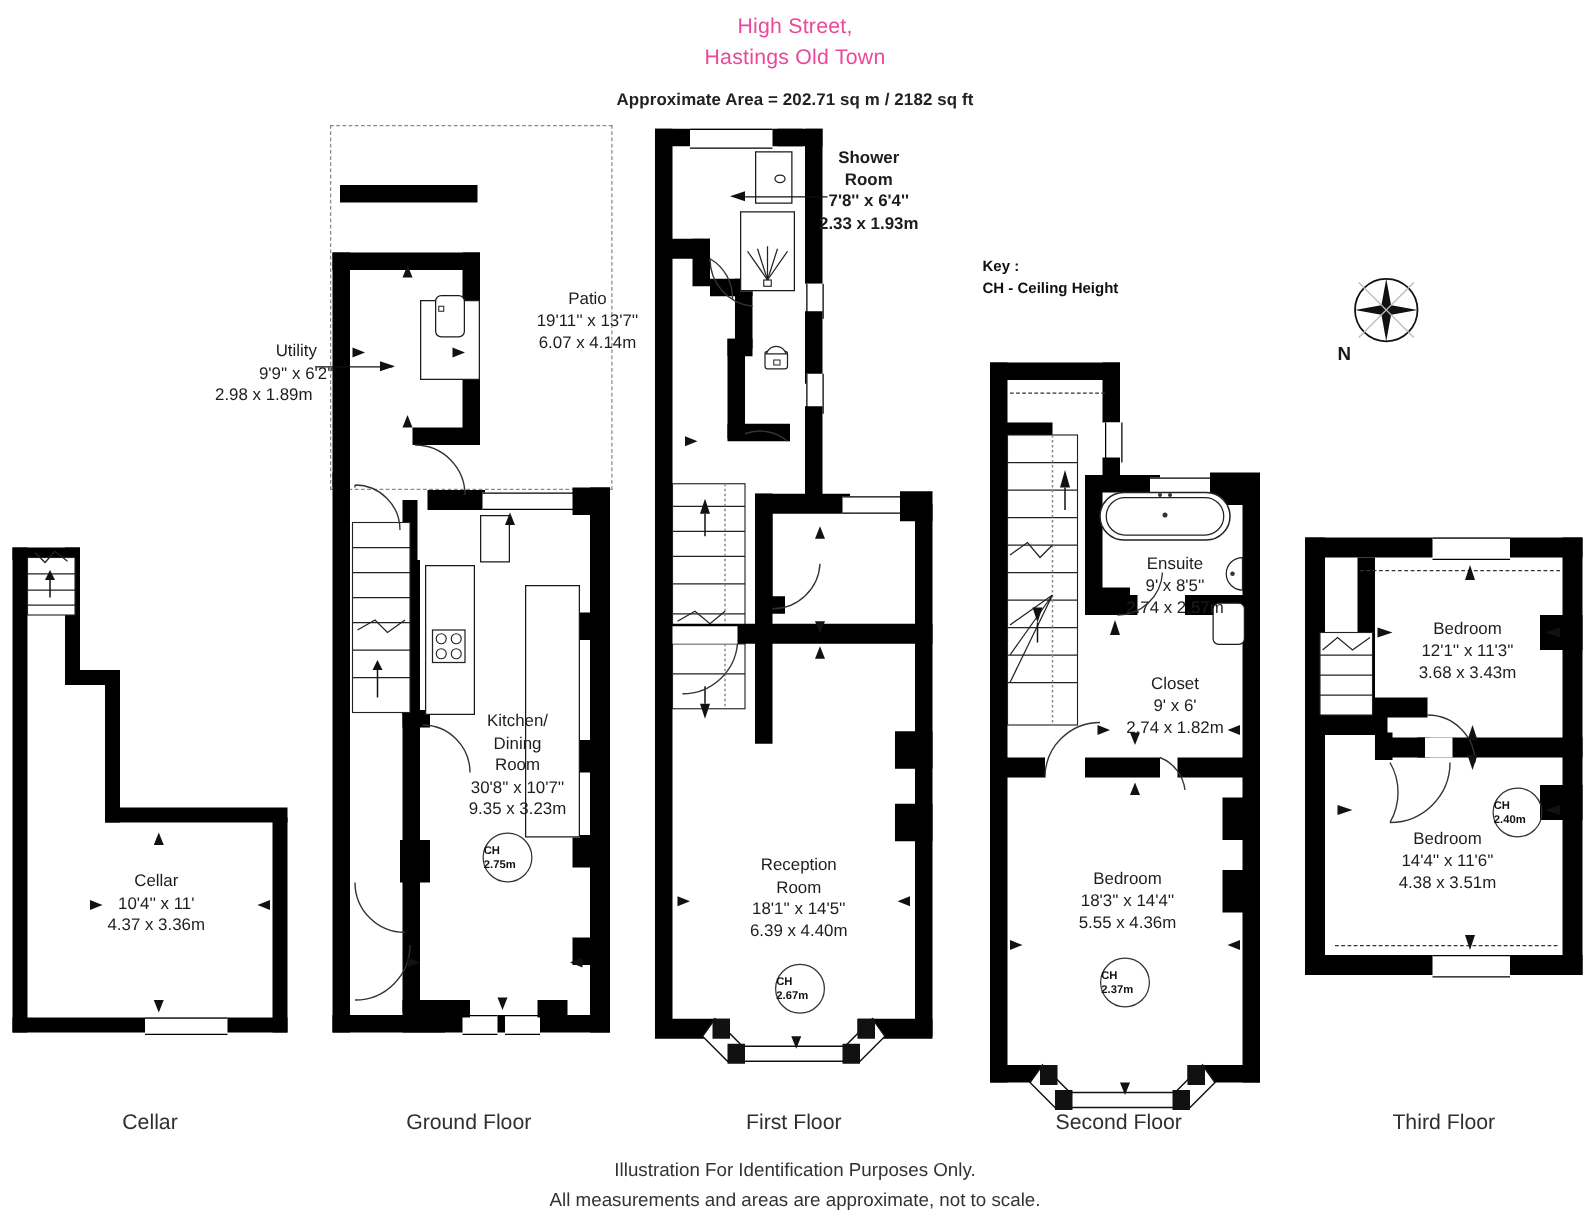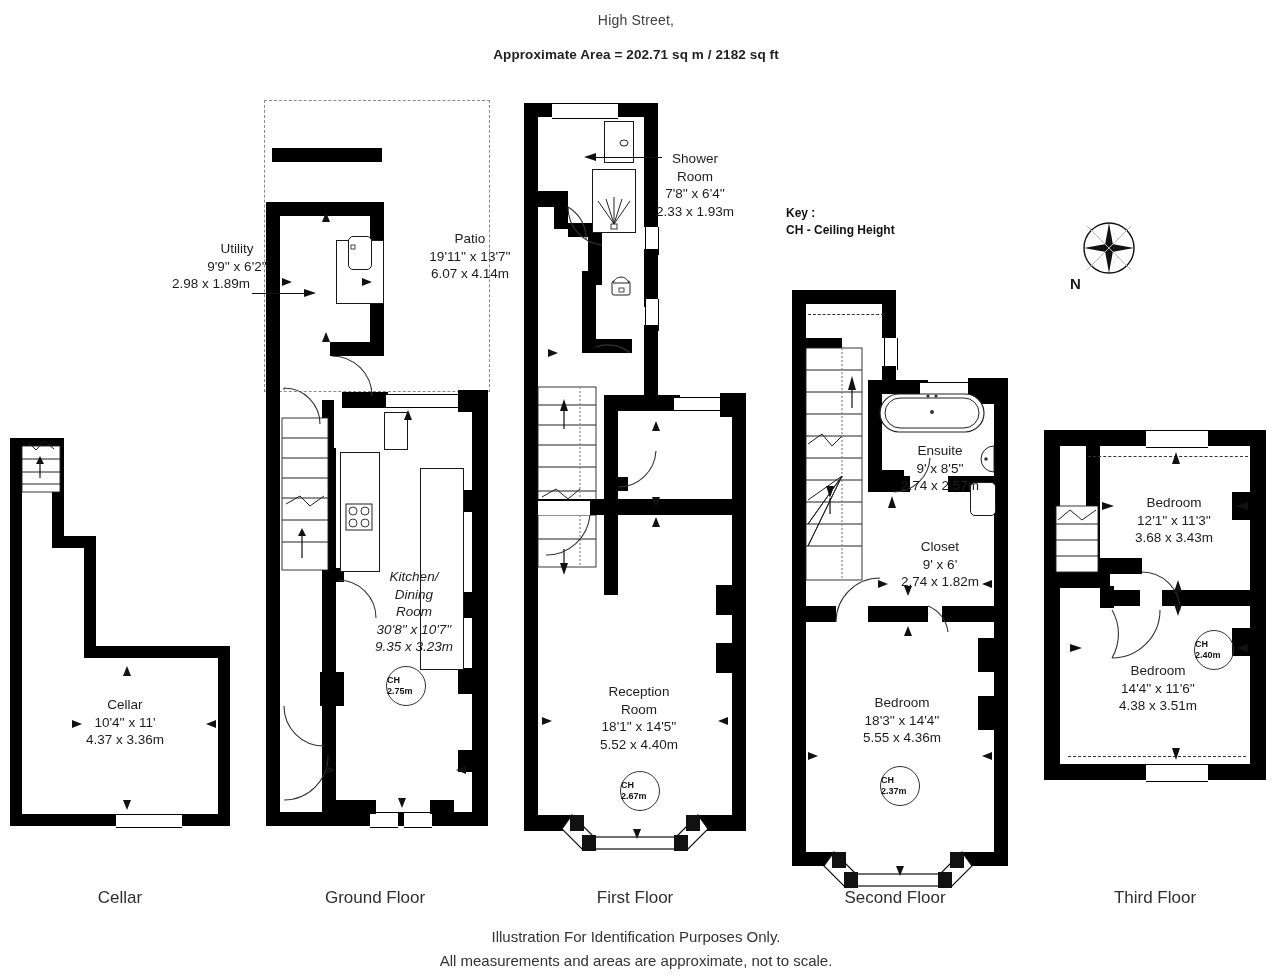"High Street," #title { color: #404040 -> #ec4899; font-size: 14px -> 17px }
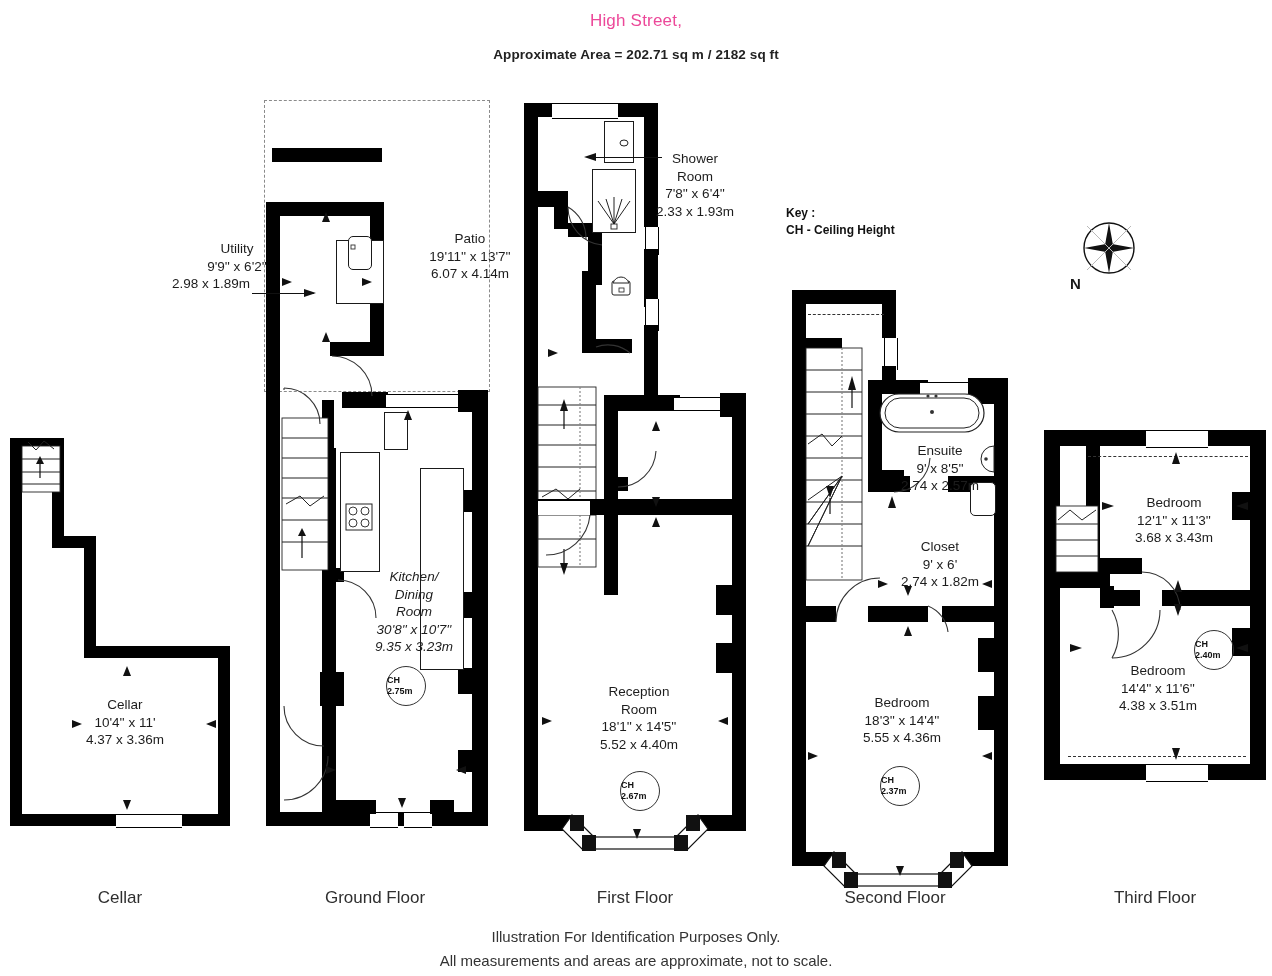"Hastings Old Town" div { html: none -> <div>Hastings Old Town</div> }
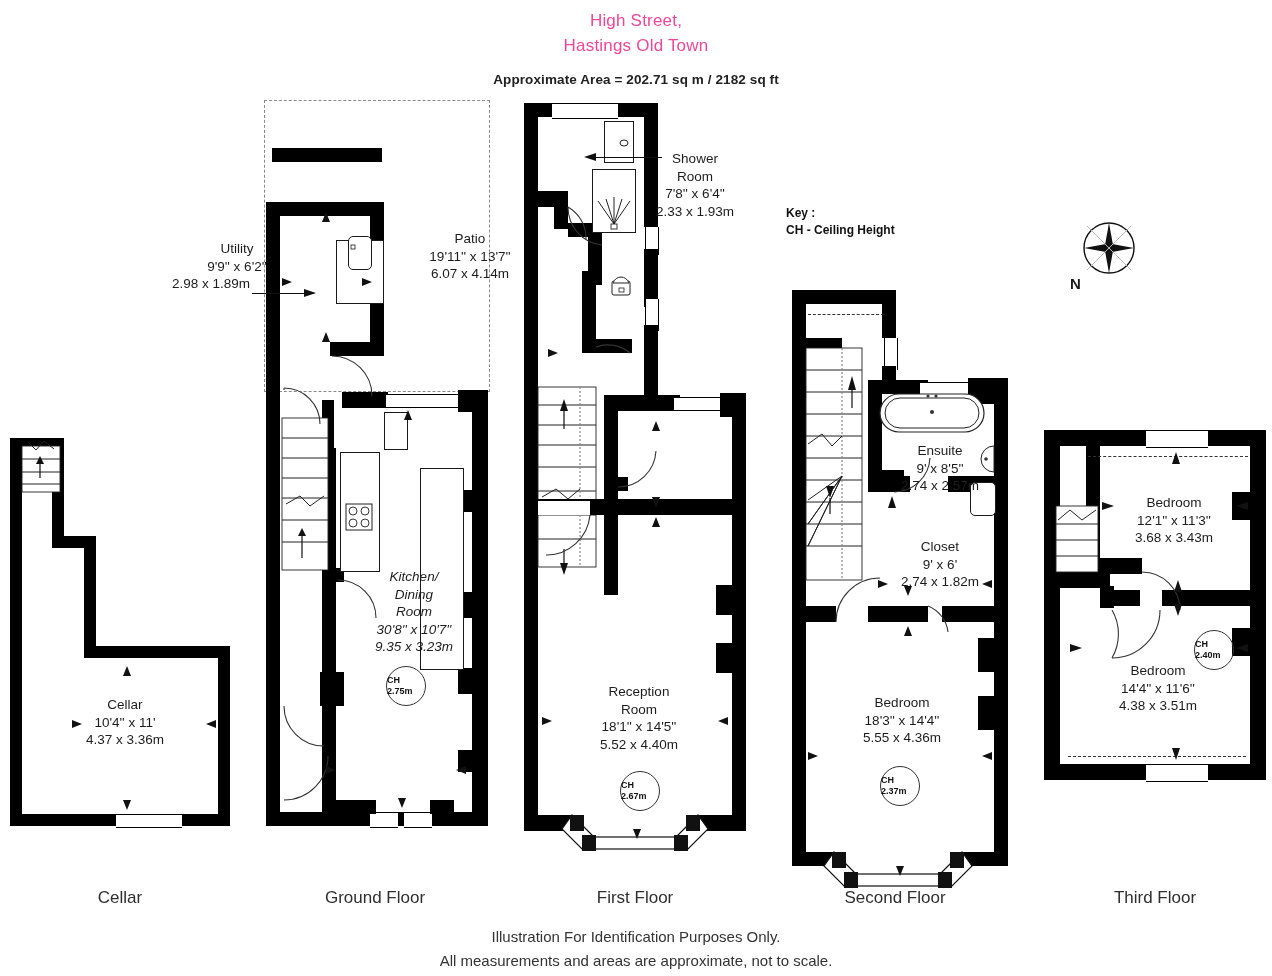"Shower" div.lbl { font-weight: none -> bold; top: 150px -> 117px }
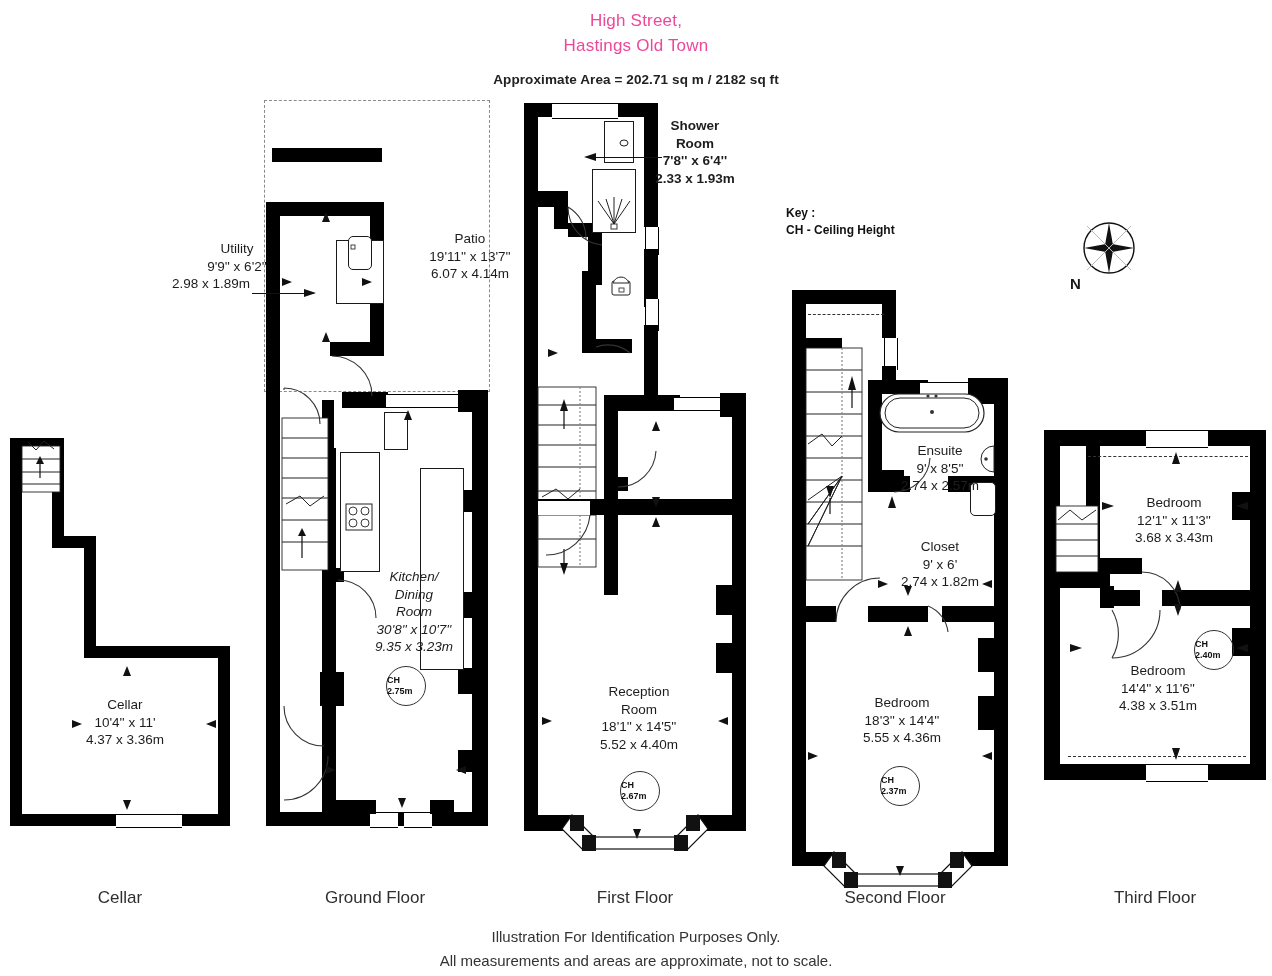"Utility" .lbl.lft { margin-top: none -> 32px }
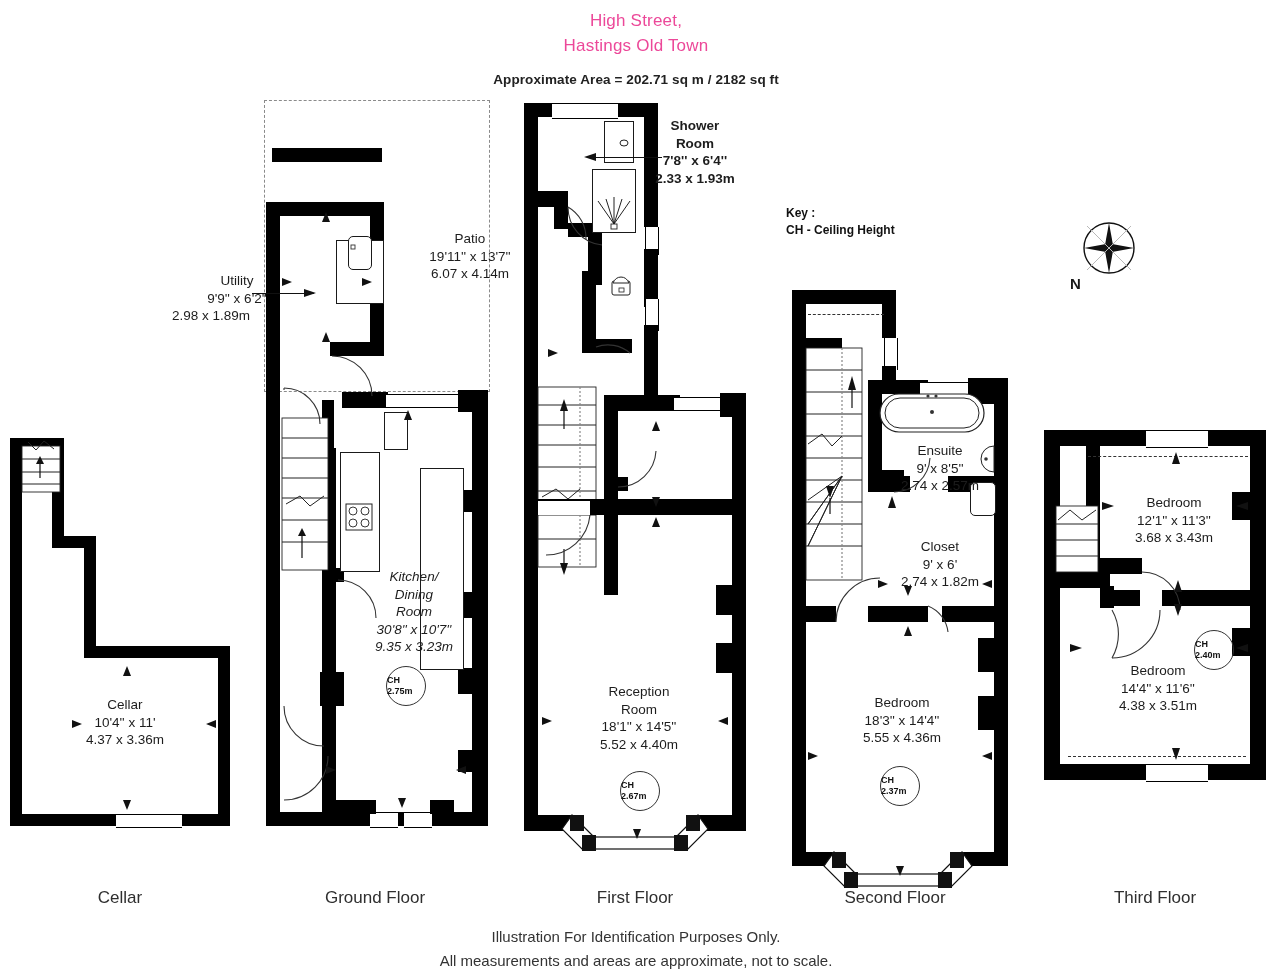"Kitchen/" div.lbl { font-style: italic -> none }
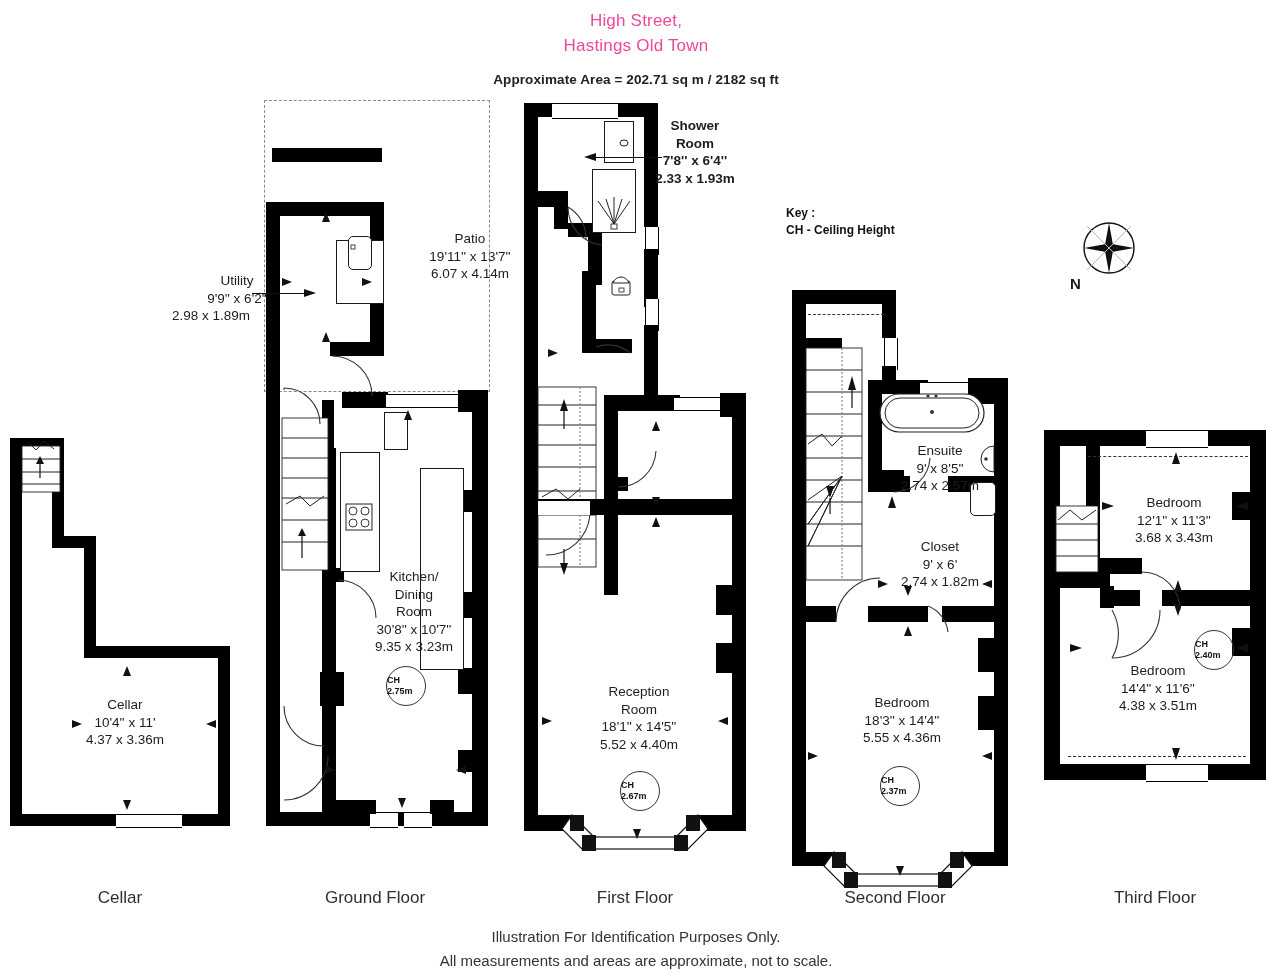"5.52 x 4.40m" div { text: 5.52 -> 6.39 }
